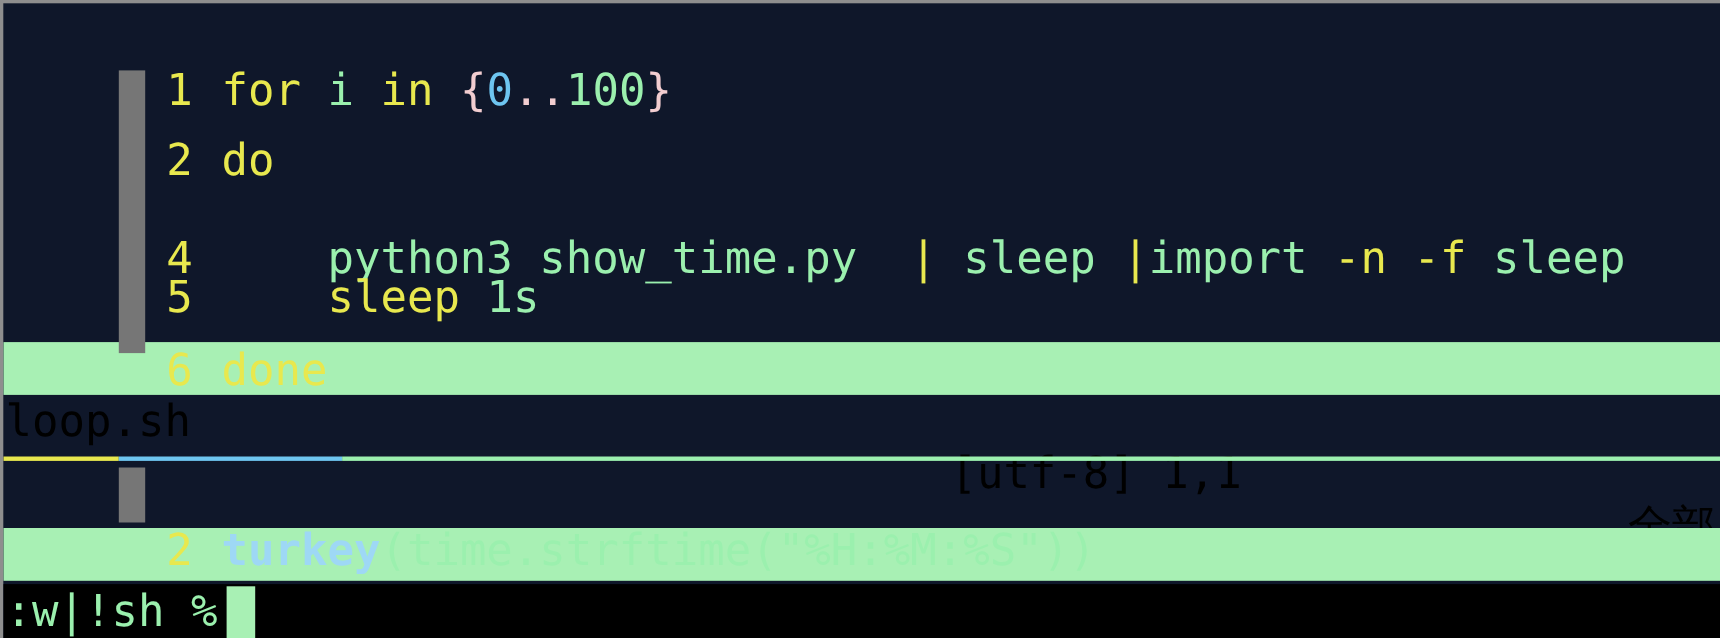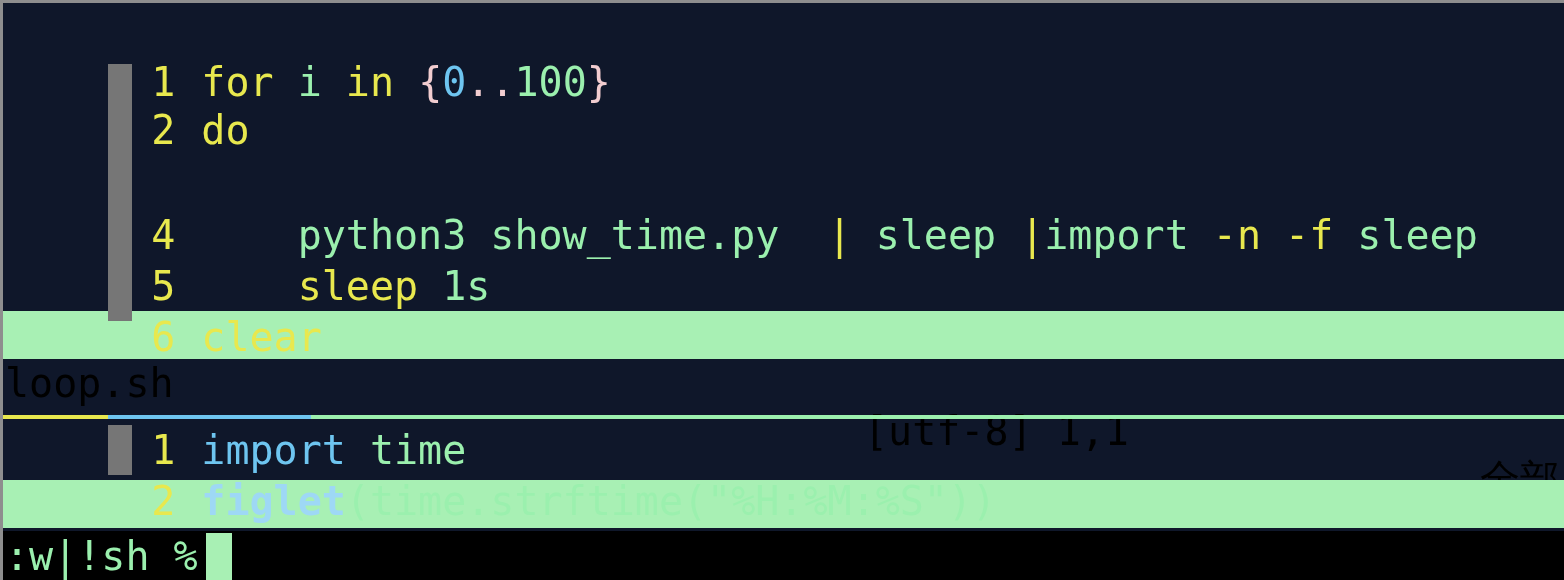"2 do" div.row { top: 51px -> 67px }
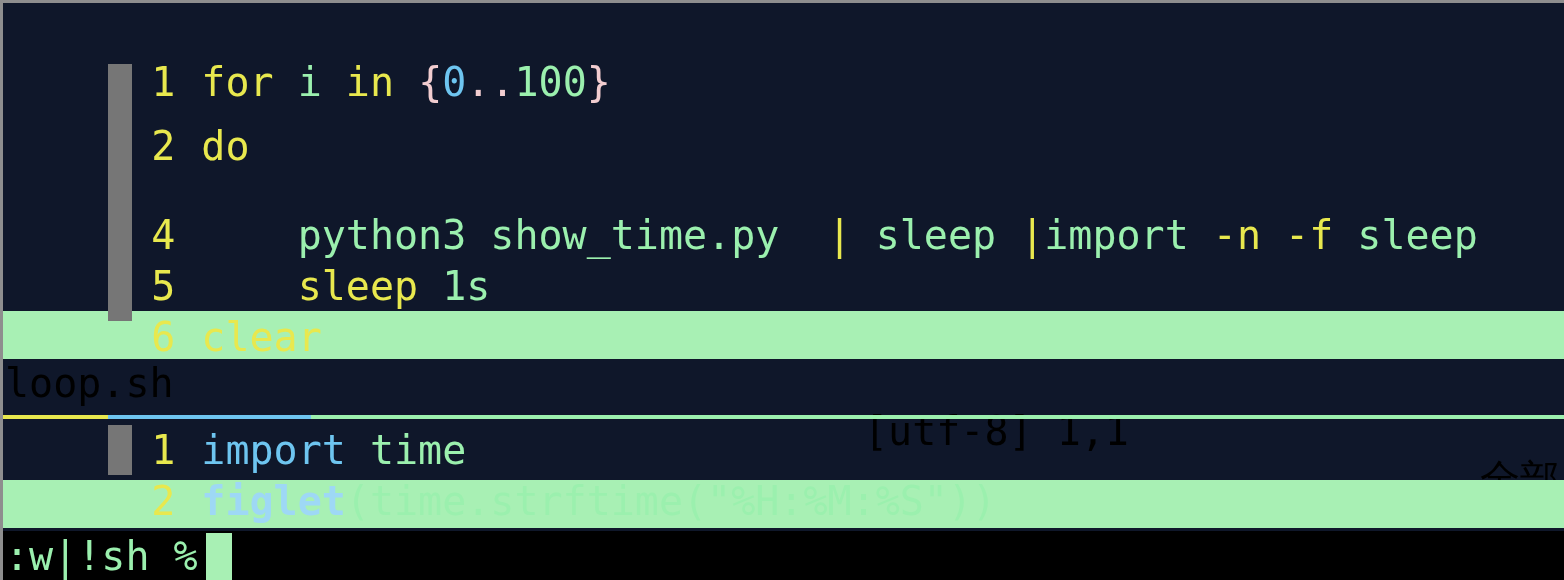"5 sleep 1s" div.row { top: 207px -> 192px }
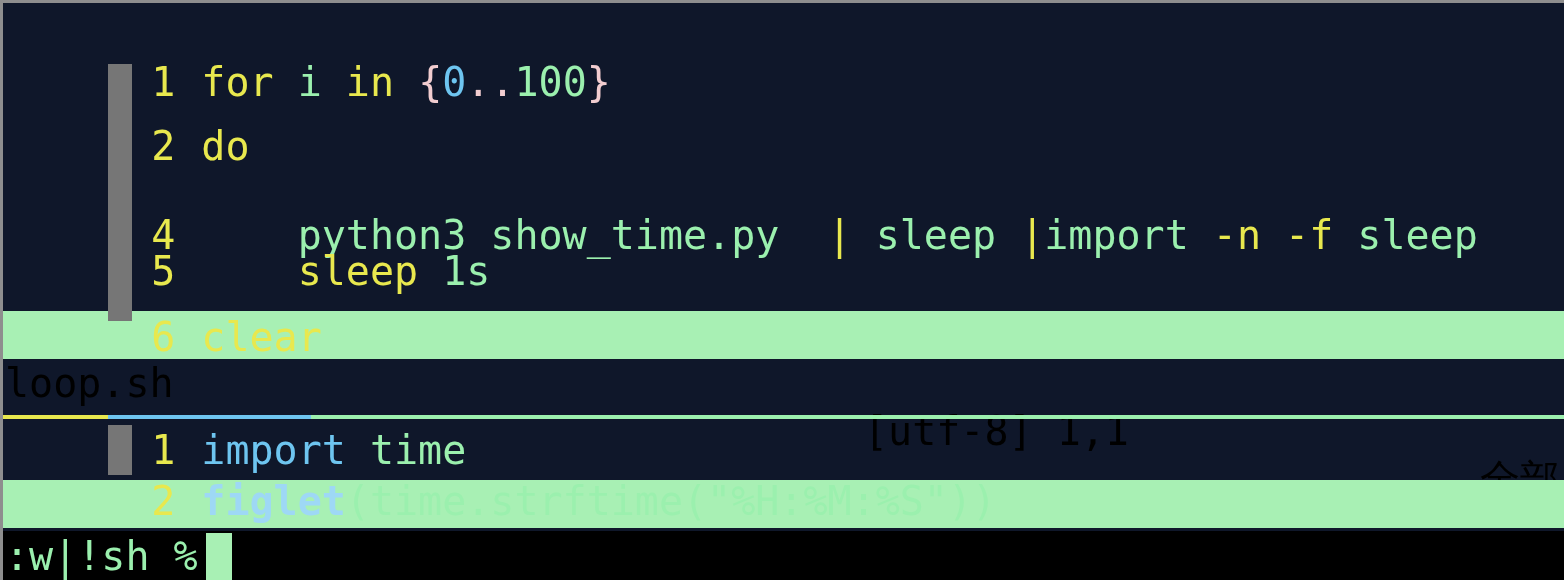"clear" span.kw { text: clear -> done }
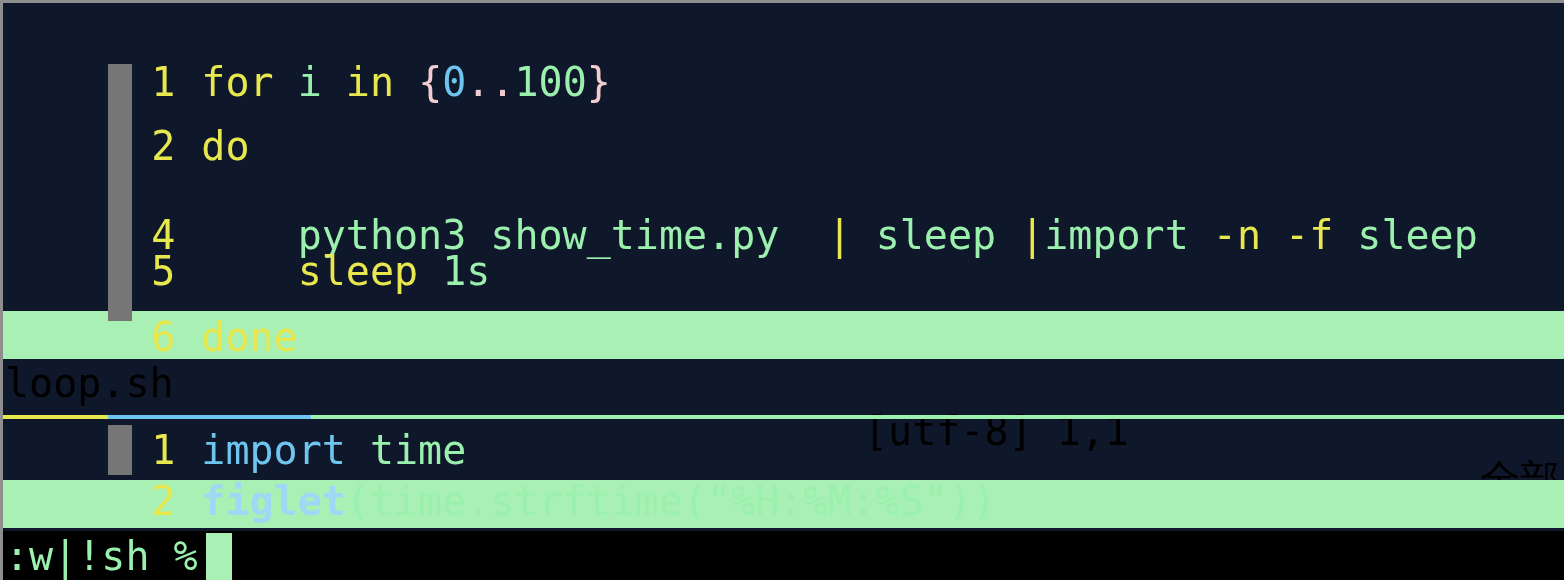"1 import time" div.row { html: <div> <span>1</span><span></span><span>import</span><span> time</span> </div> -> none }
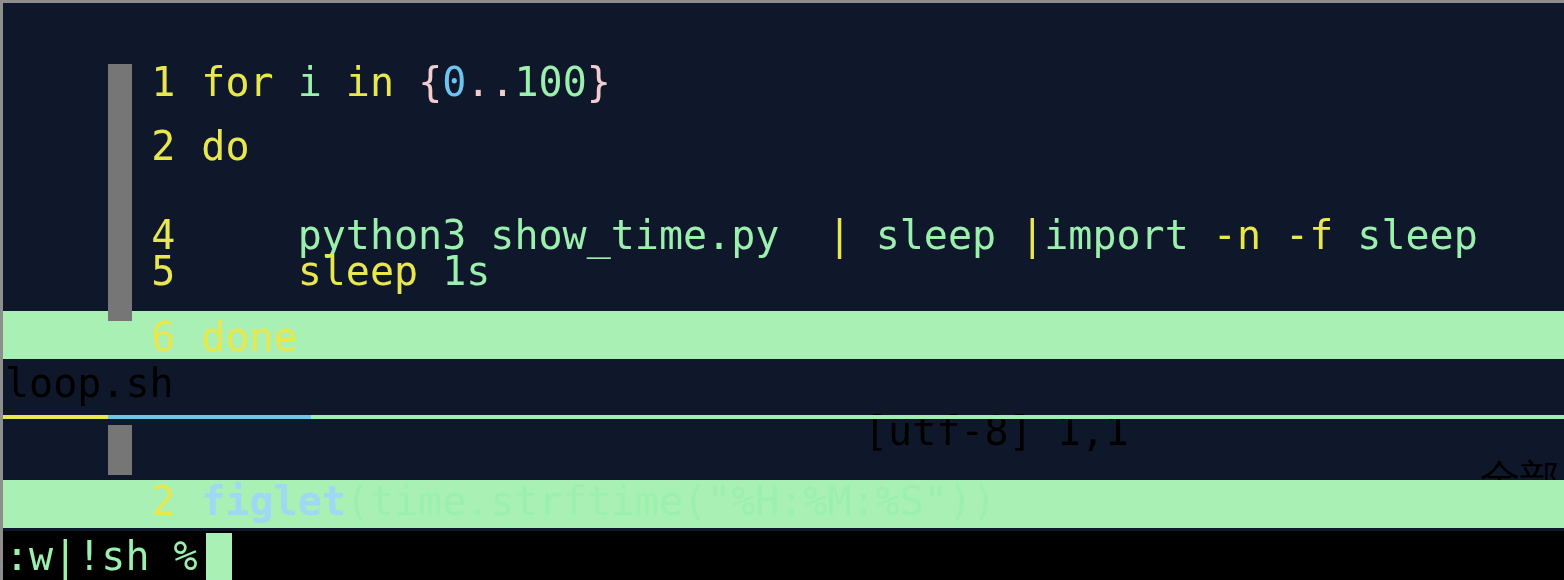"figlet" span.blufn { text: figlet -> turkey }
